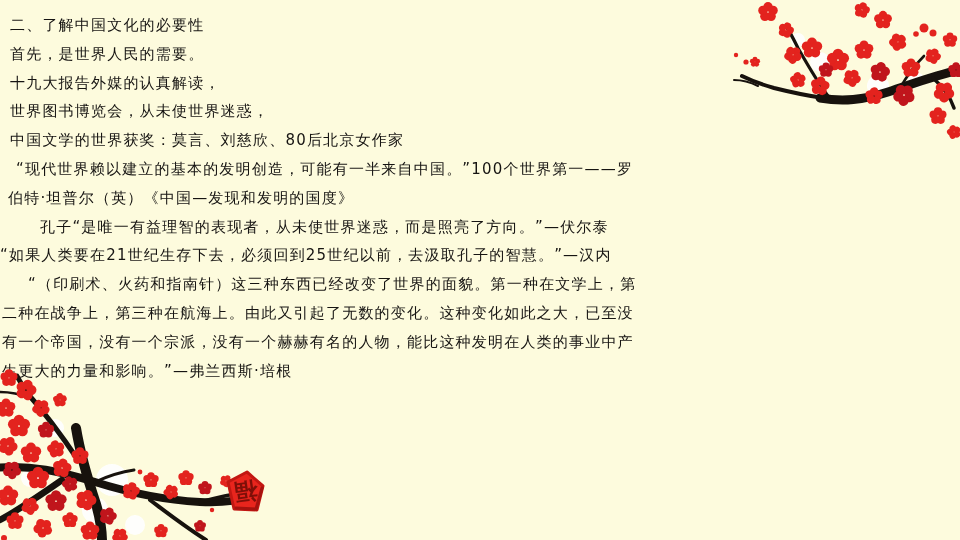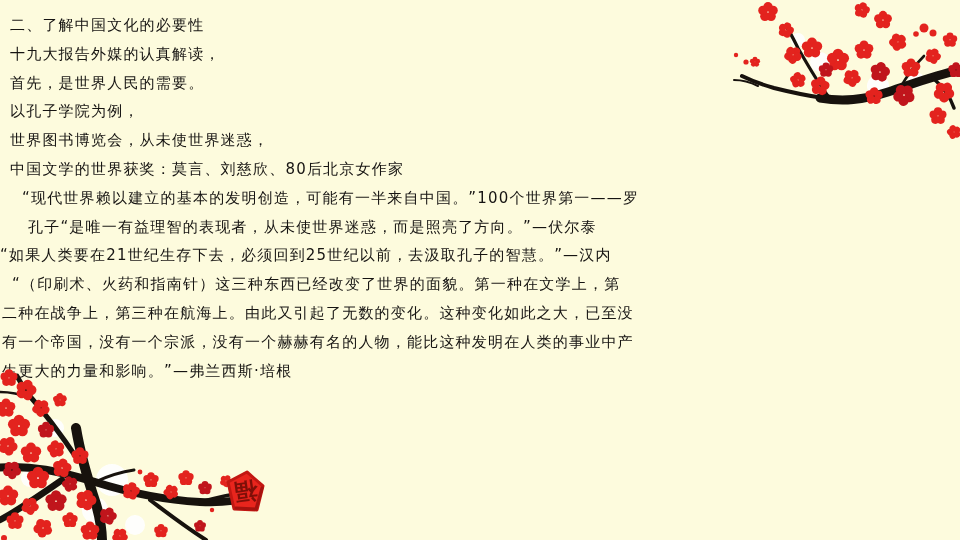"十九大报告外媒的认真解读，" div.line { order: before "首先，是世界人民的需要。" -> after "首先，是世界人民的需要。" }
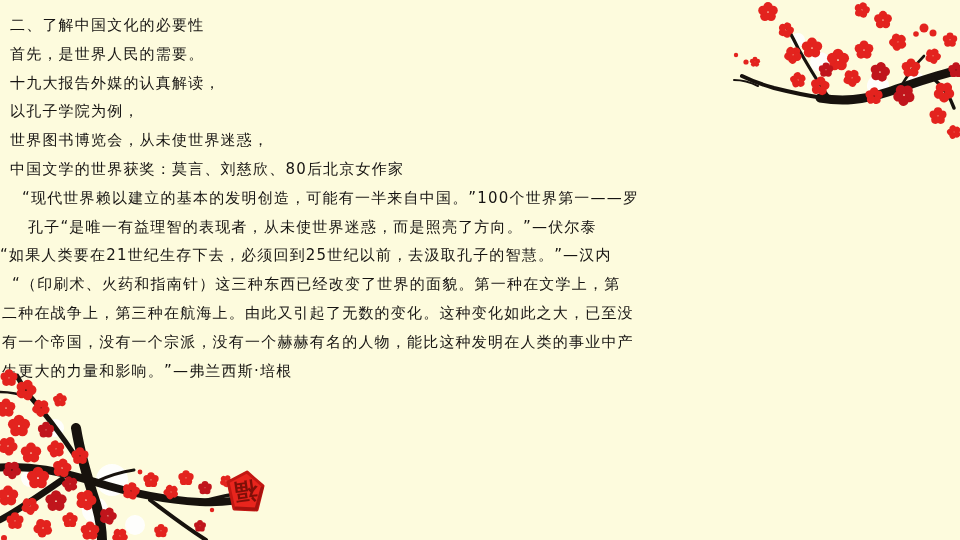"以孔子学院为例，" div.line { html: <div>以孔子学院为例，</div> -> none }
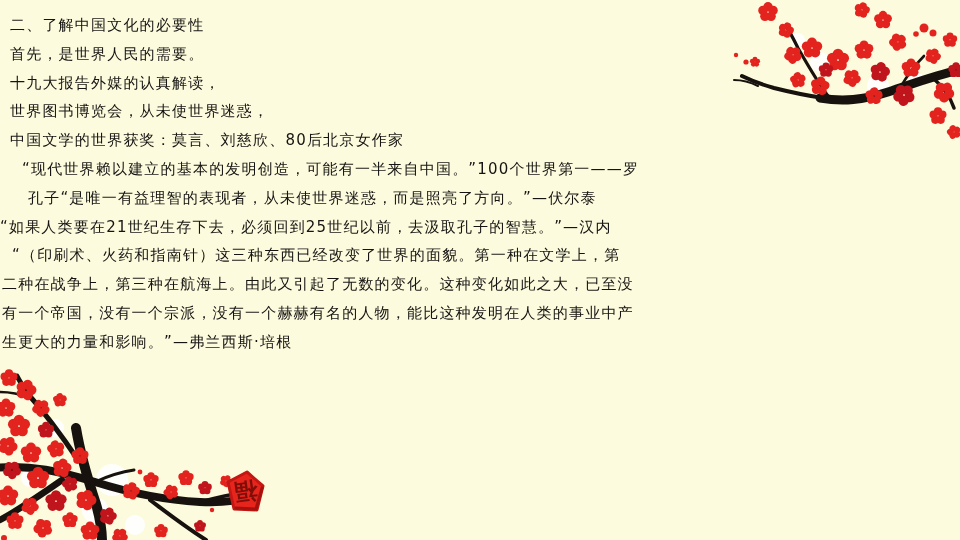"“现代世界赖以建立的基本的发明创造，可能有一半来自中国。”100个世界第一——罗" .ind24 { padding-left: 22px -> 16px }
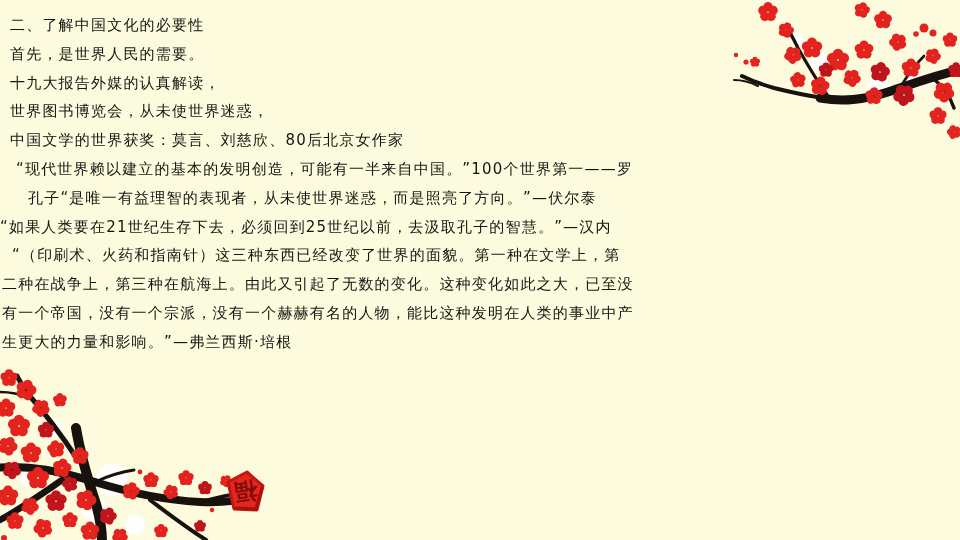"伯特·坦普尔（英）《中国—发现和发明的国度》" div.line { html: none -> <div>伯特·坦普尔（英）《中国—发现和发明的国度》</div> }
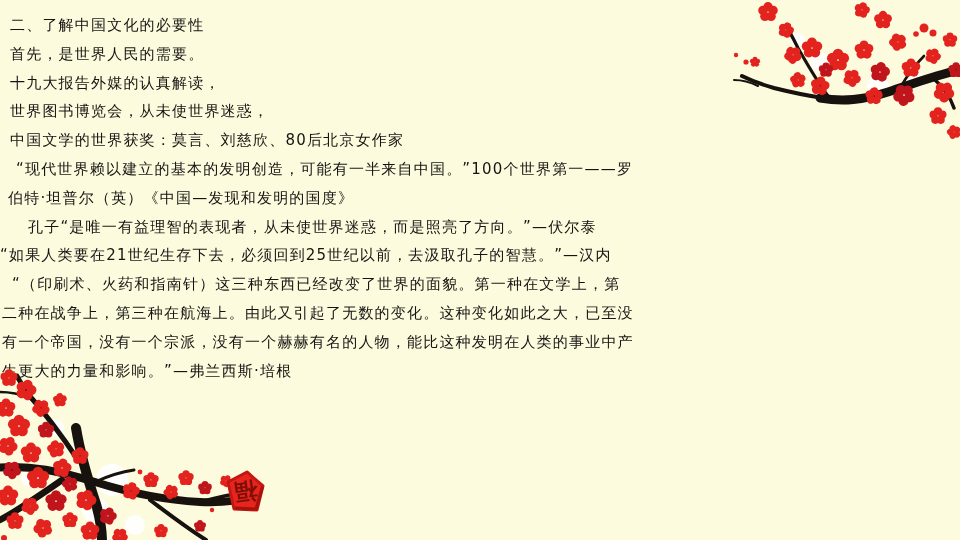"孔子“是唯一有益理智的表现者，从未使世界迷惑，而是照亮了方向。”—伏尔泰" .ind28 { padding-left: 28px -> 40px }
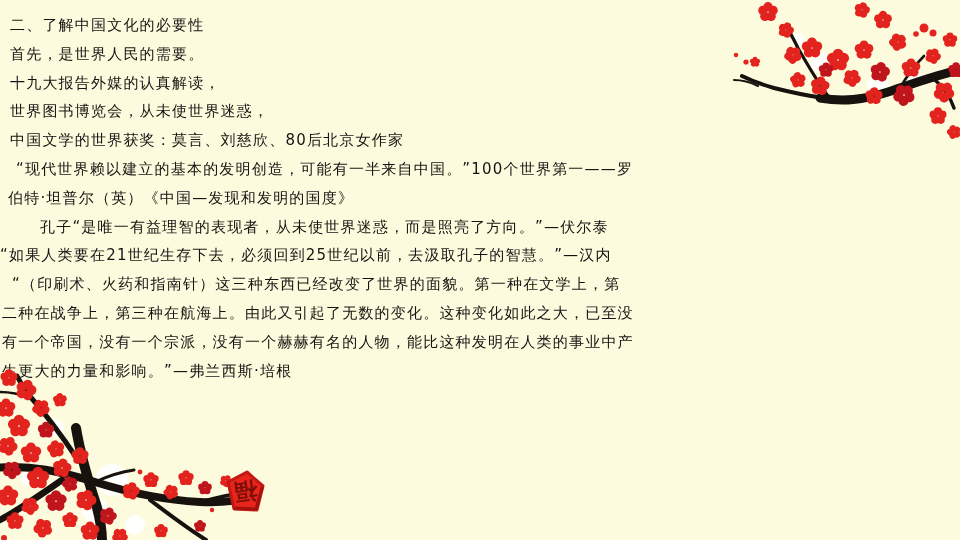"“（印刷术、火药和指南针）这三种东西已经改变了世界的面貌。第一种在文学上，第" .ind32 { padding-left: 12px -> 28px }
